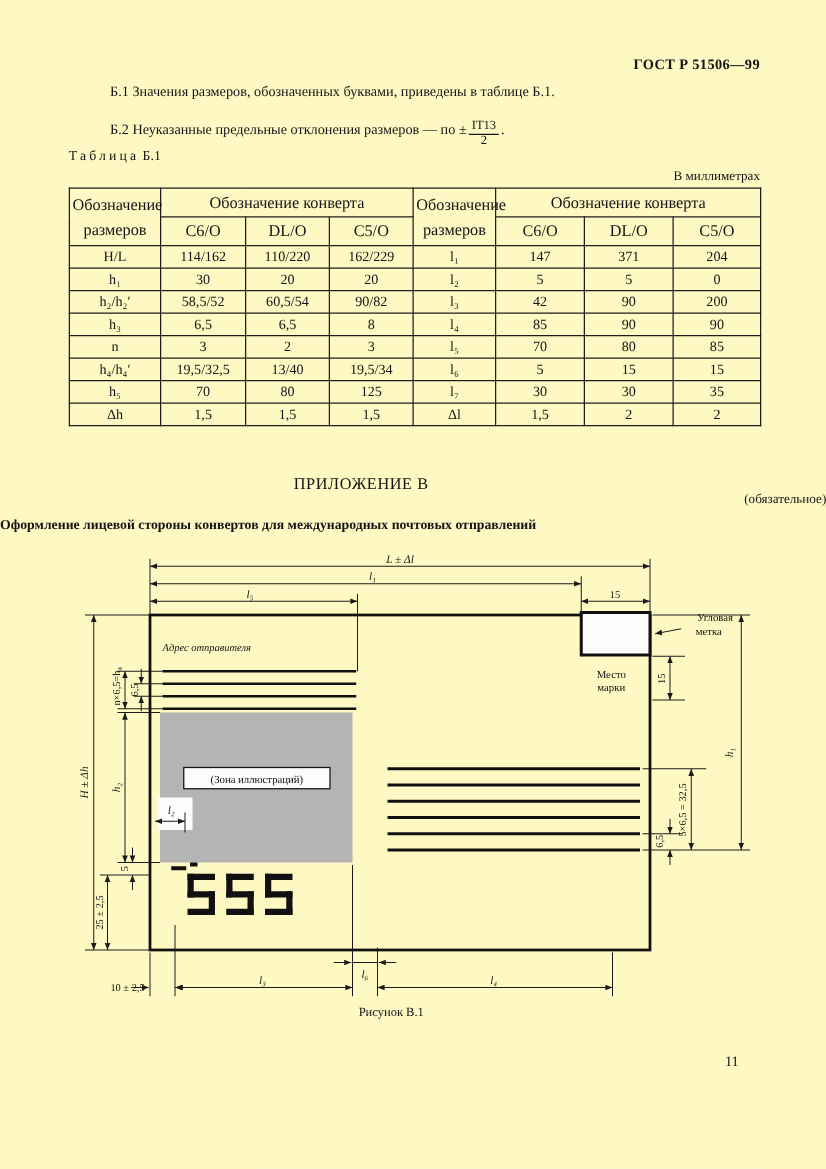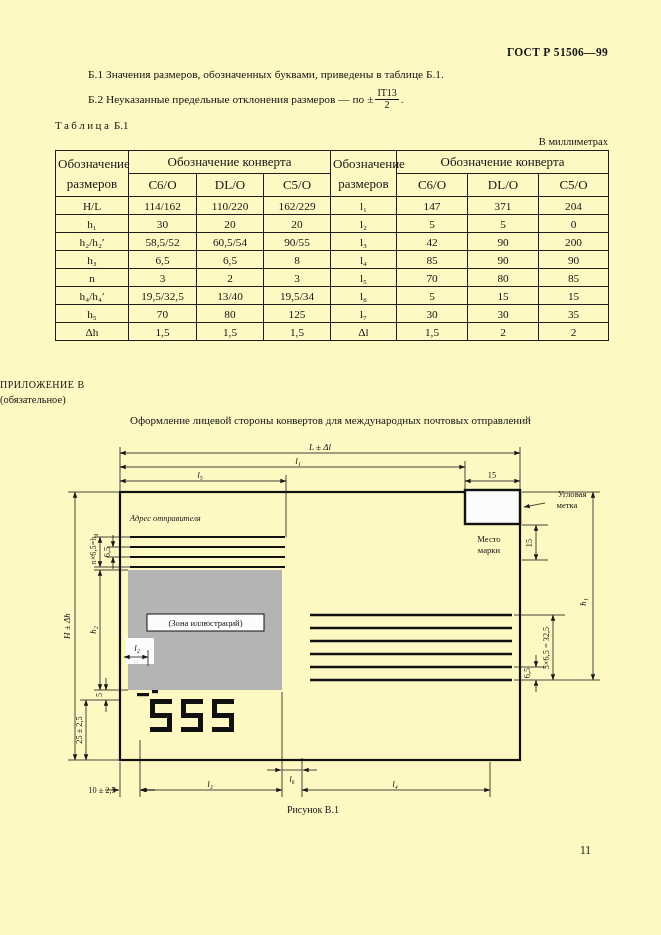"IT13" .frac { margin: 0 2px 3px 2px -> 8px 2px 3px 2px }
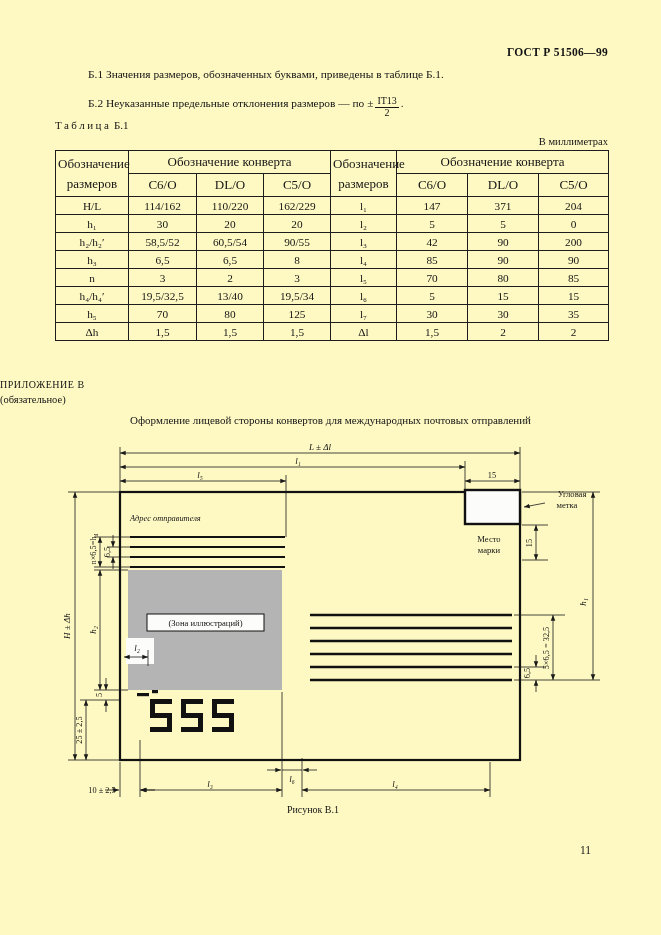"90/55" td { text: 90/55 -> 90/82 }
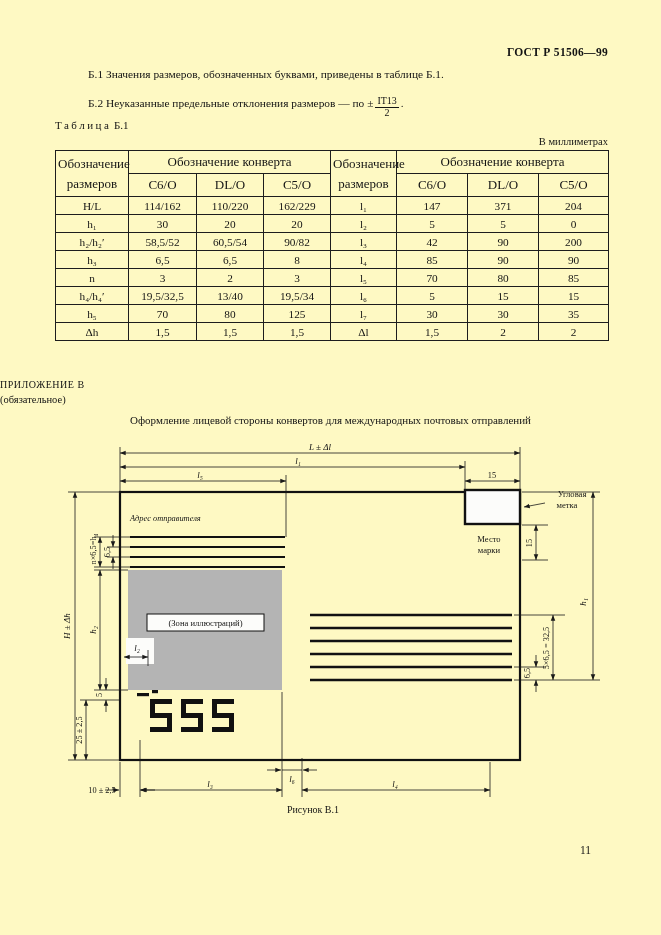"ПРИЛОЖЕНИЕ В" .appendix-title { font-size: 10px -> 13px; text-align: none -> center }
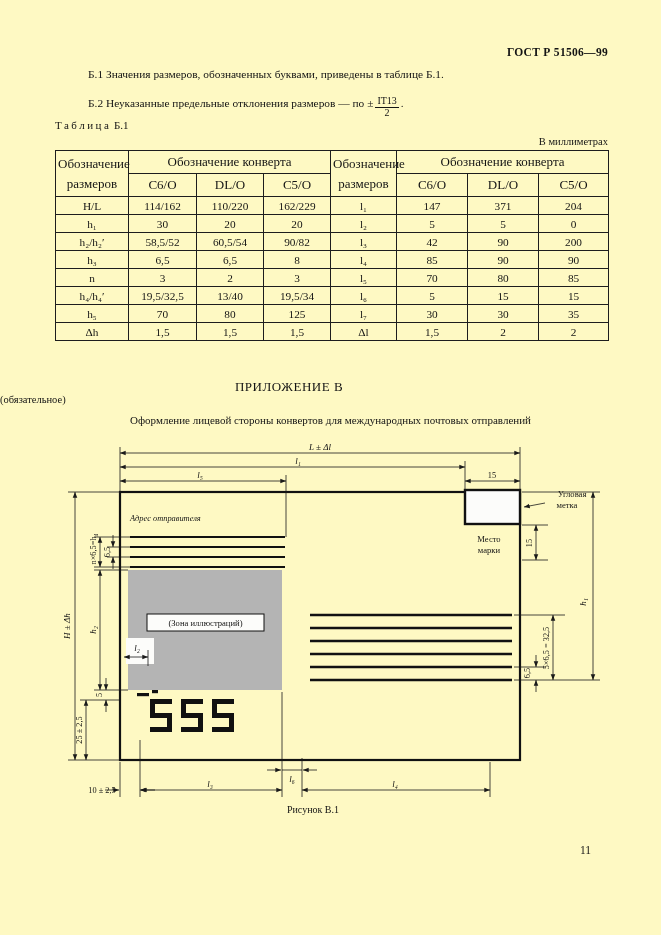"(обязательное)" .appendix-sub { text-align: left -> right }
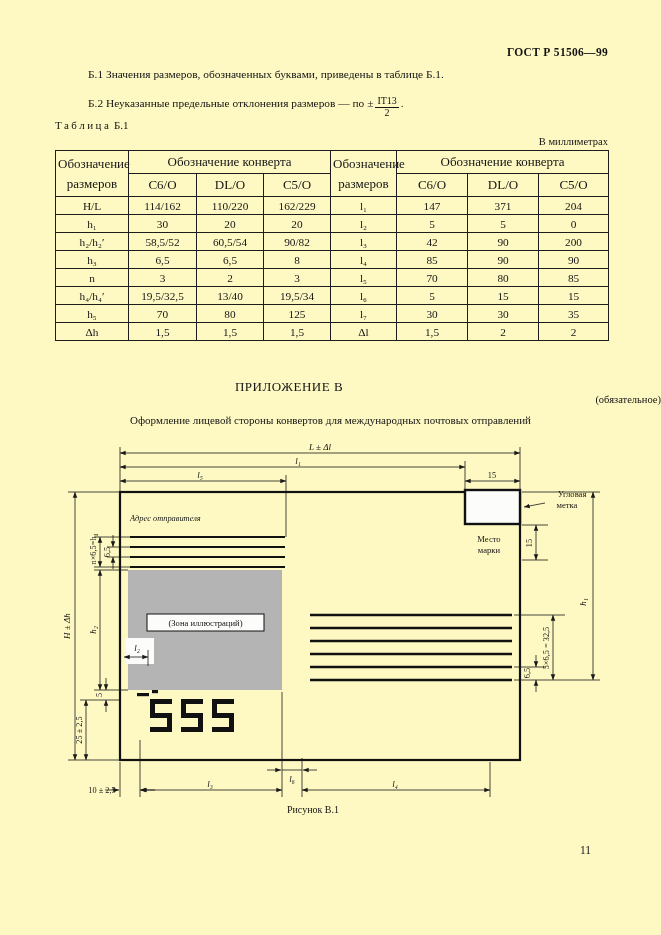"Оформление лицевой стороны конвертов для" .section-title { font-weight: normal -> bold; text-align: center -> left }
